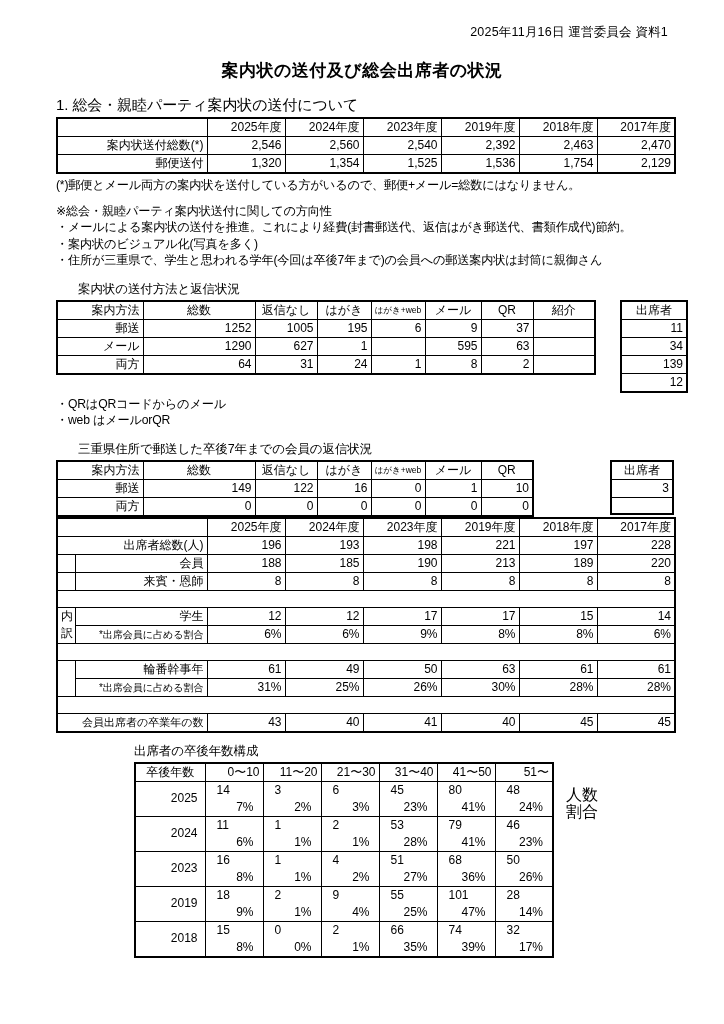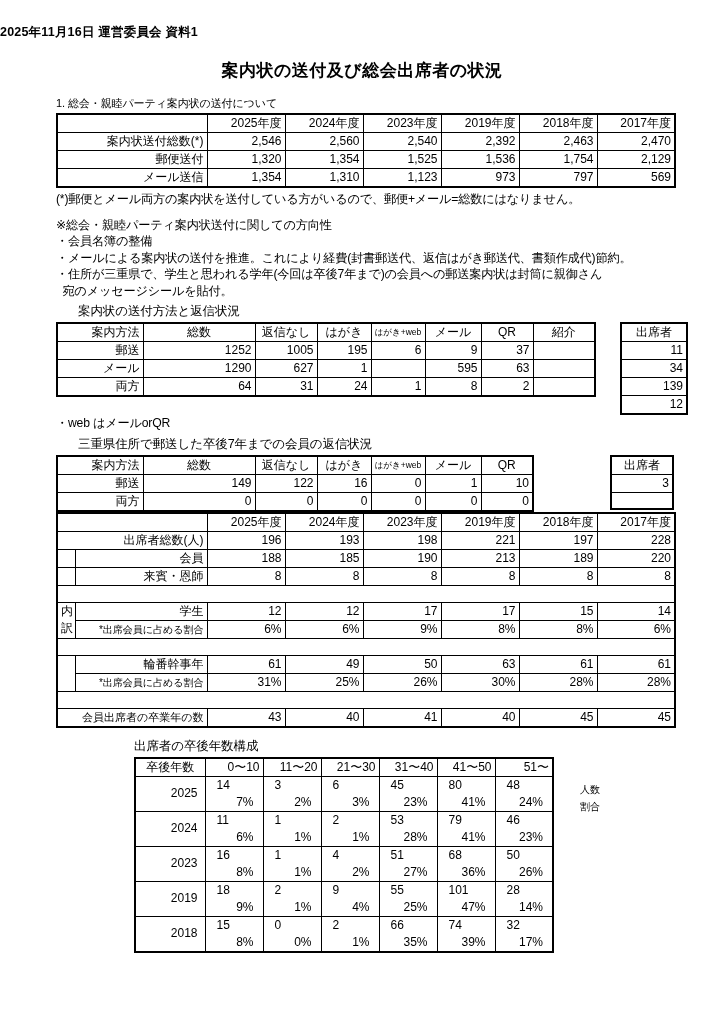"2025年11月16日 運営委員会 資料1" .doc-header { font-weight: bold -> normal; text-align: left -> right }
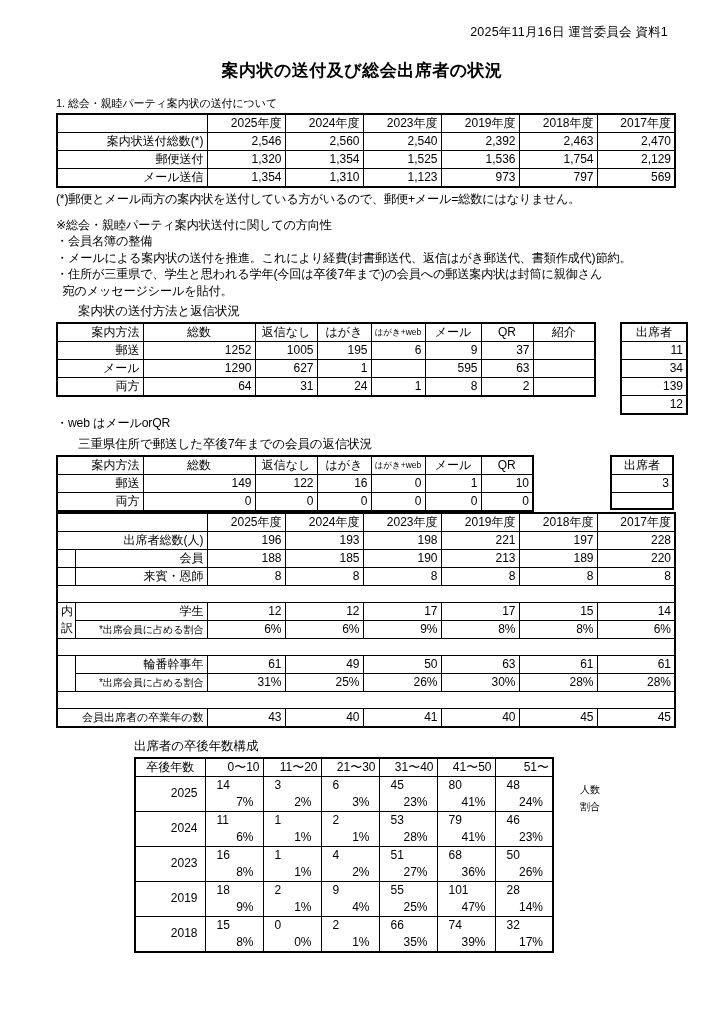"1. 総会・親睦パーティ案内状の送付について" .sec-head { font-size: 11px -> 15px }
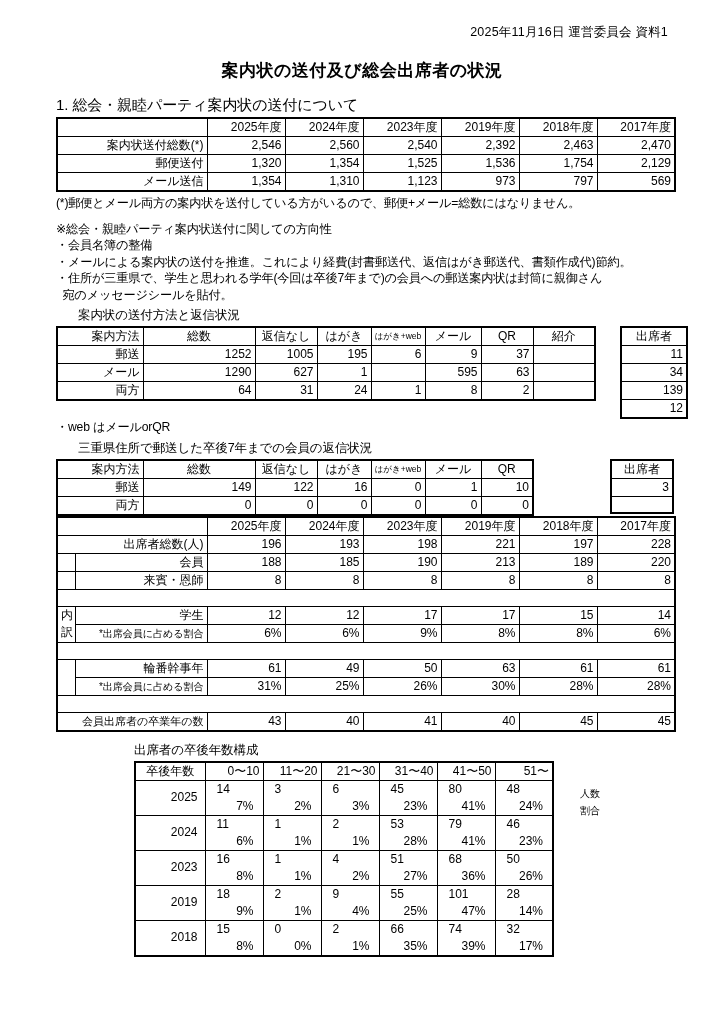"メール送信" tr { html: <tr> <td>メール送信</td> <td>1,354</td> <td>1,310</td> <td>1,123</td> <td>973</td> <td>797</td> <td>569</td> </tr> -> none }
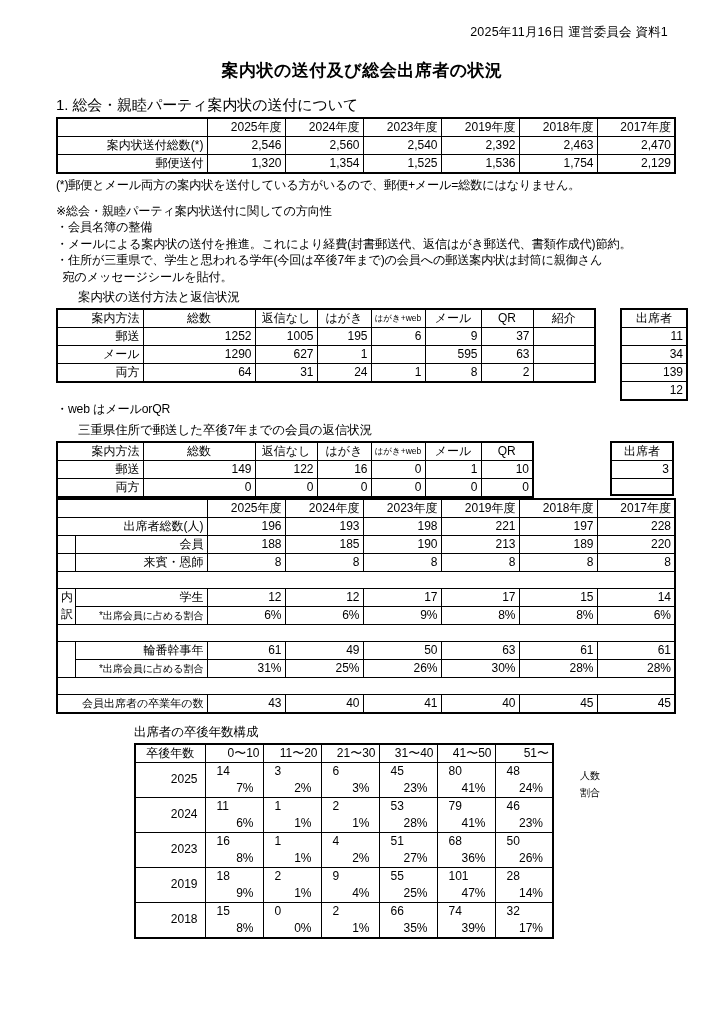"・会員名簿の整備" div.para { html: <div>・会員名簿の整備</div> -> none }
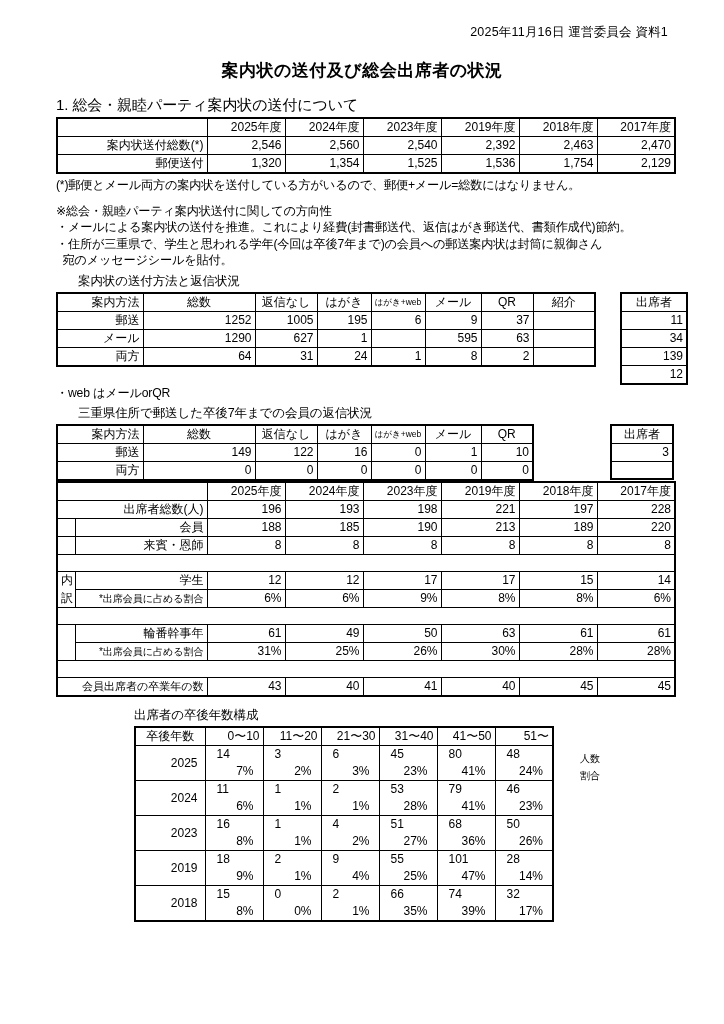"・案内状のビジュアル化(写真を多く)" div.para { html: none -> <div>・案内状のビジュアル化(写真を多く)</div> }
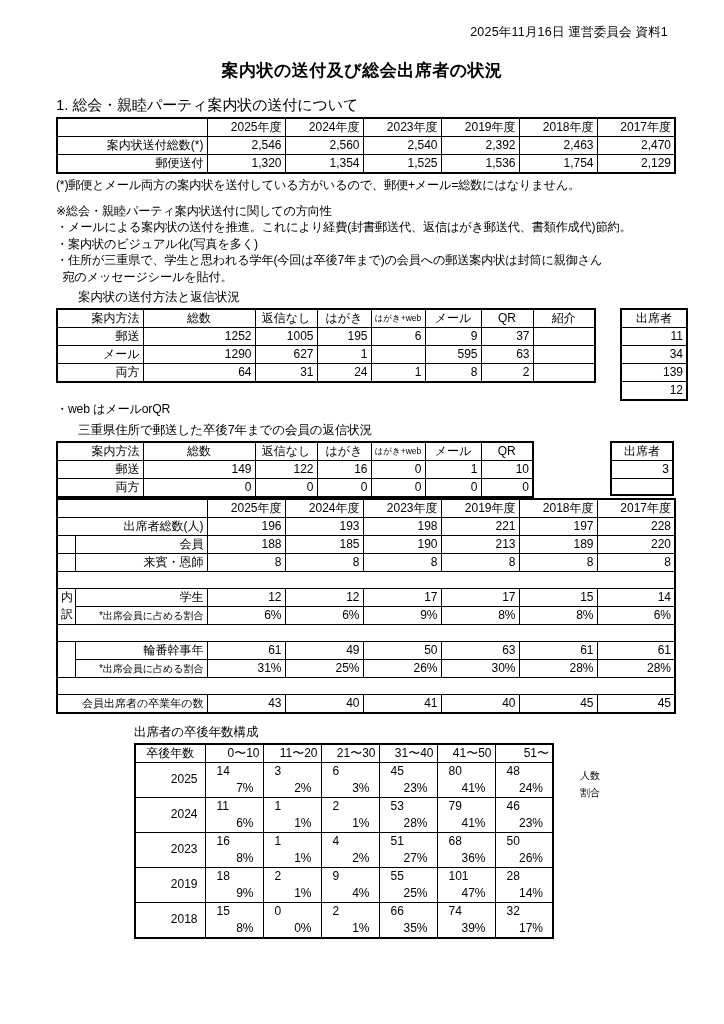"宛のメッセージシールを貼付。" div.para { html: <div> 宛のメッセージシールを貼付。</div> -> none }
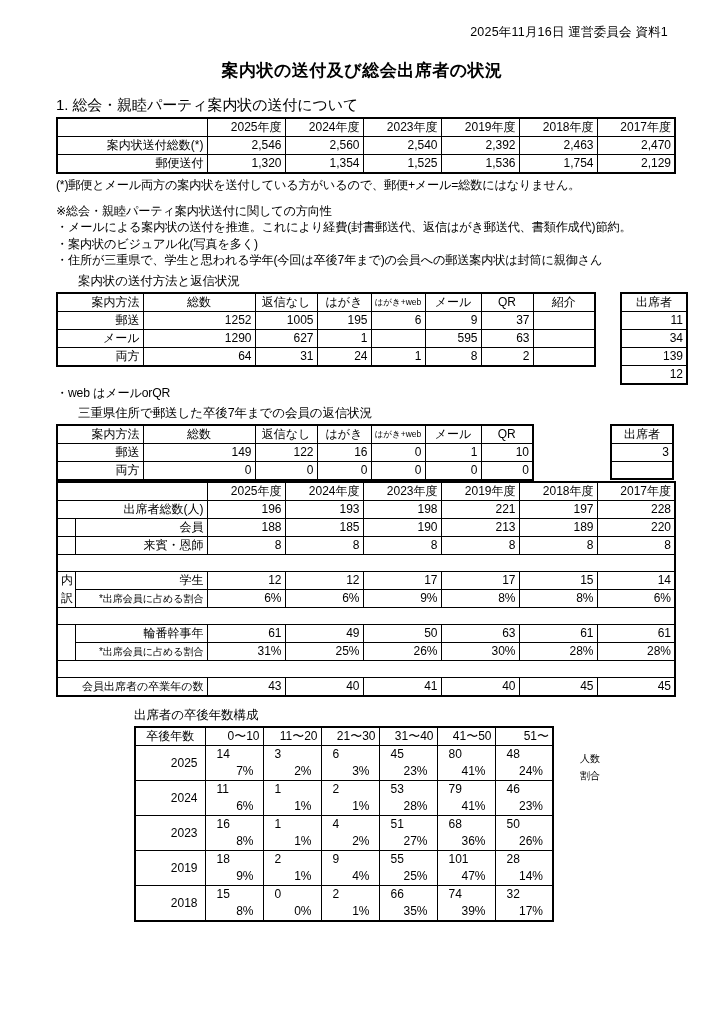"案内状の送付方法と返信状況" .sub-head { margin: 4px 0 2px 22px -> 12px 0 2px 22px }
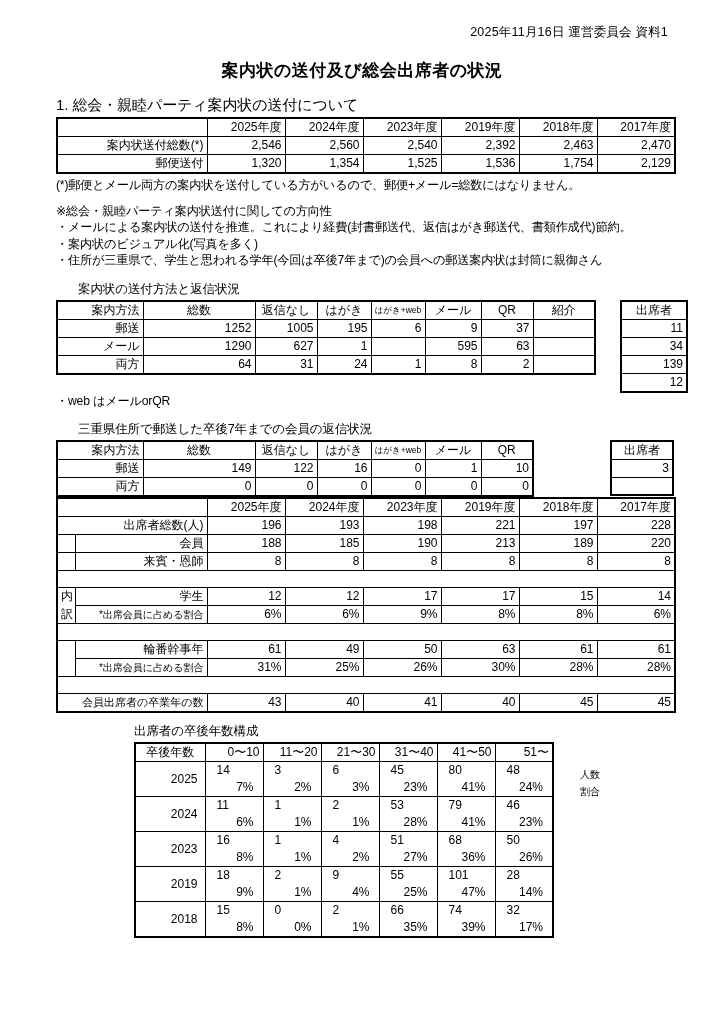"・QRはQRコードからのメール" div.para { html: none -> <div>・QRはQRコードからのメール</div> }
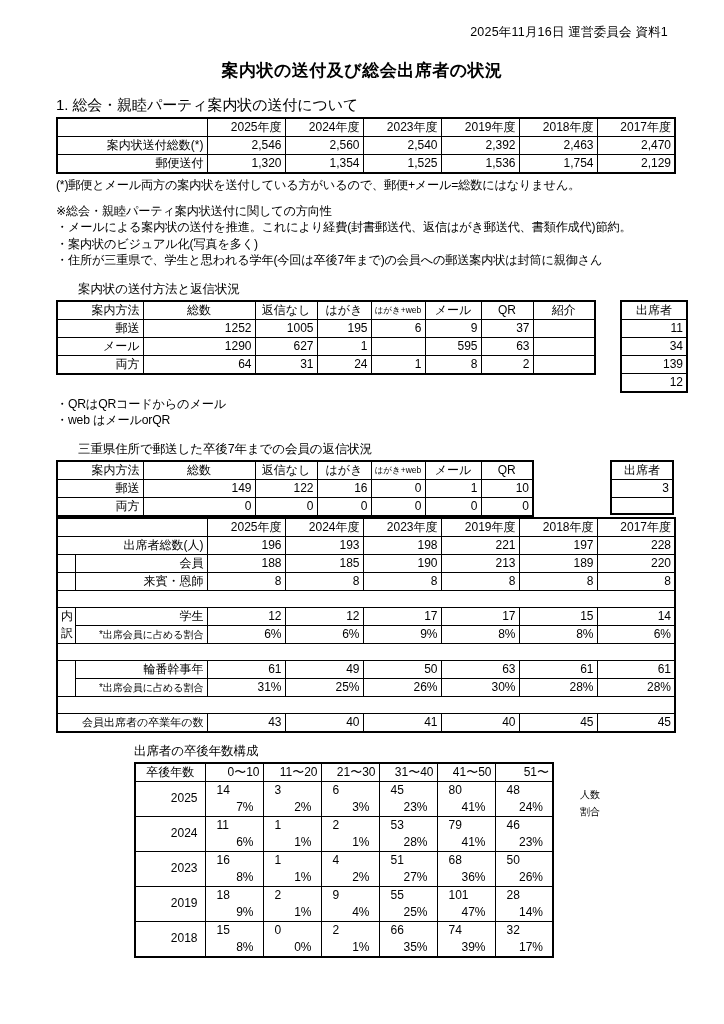"人数" .t5side { font-size: 10px -> 16px; margin-left: 26px -> 12px }
